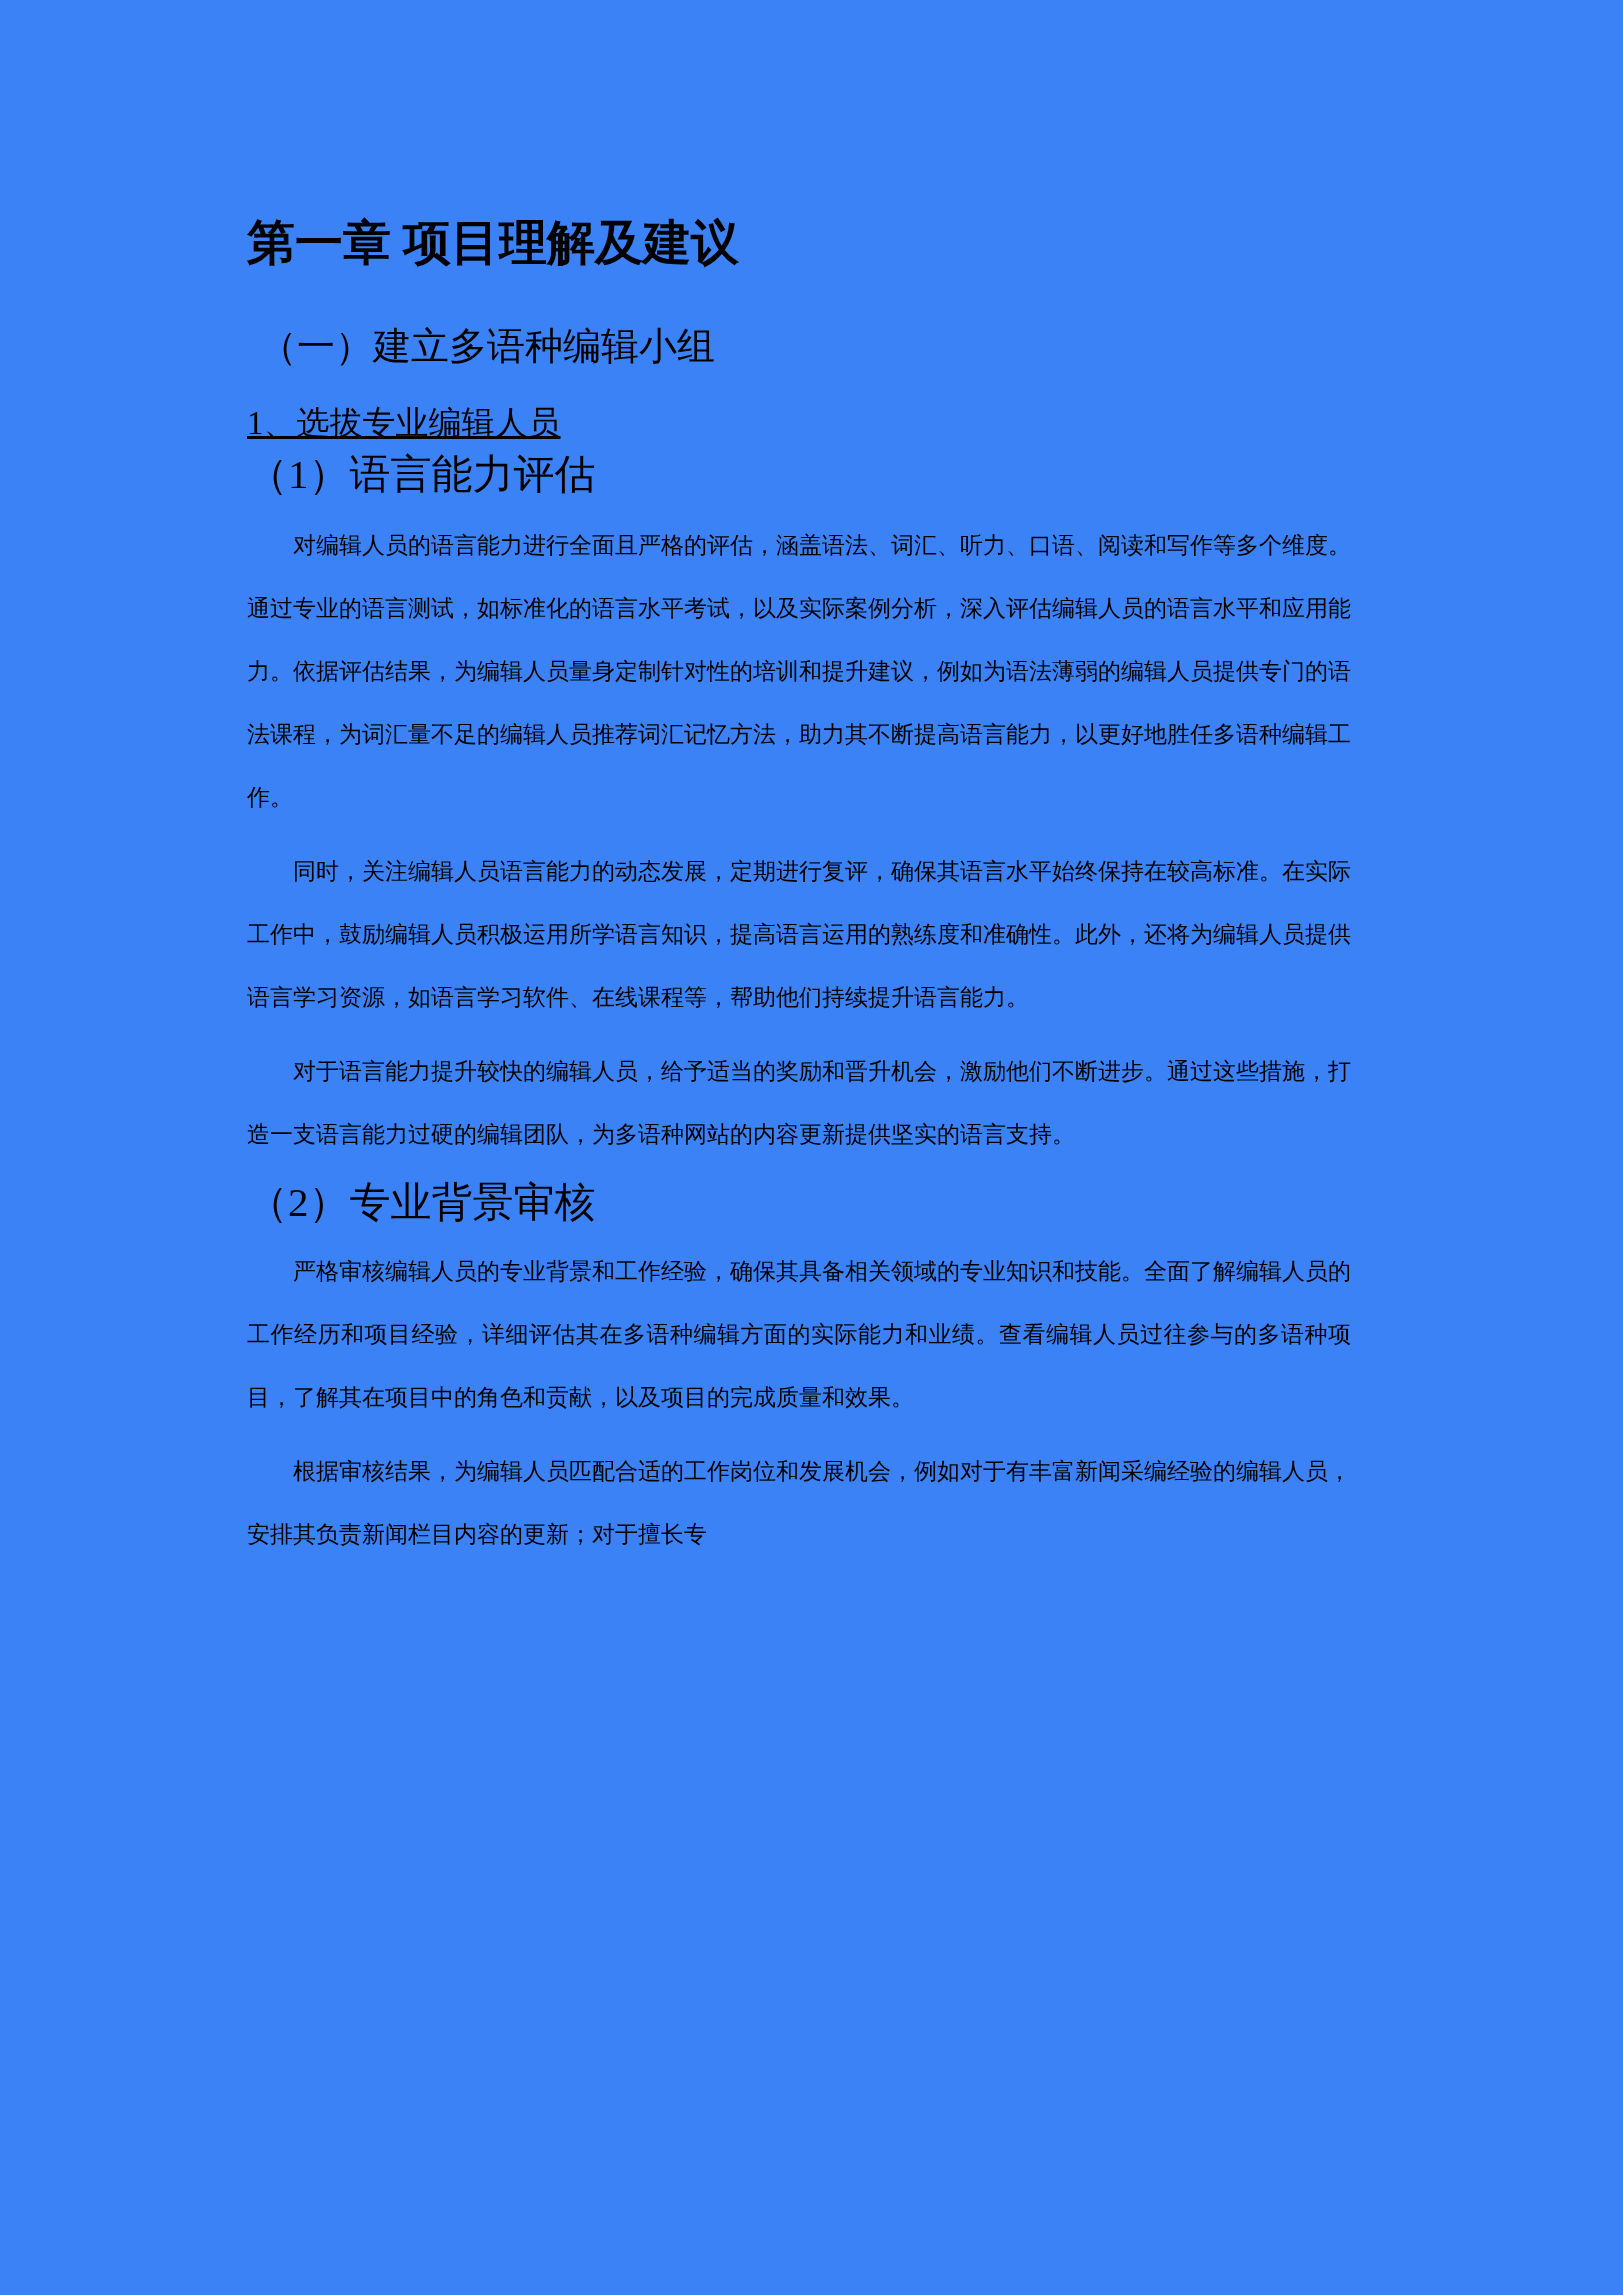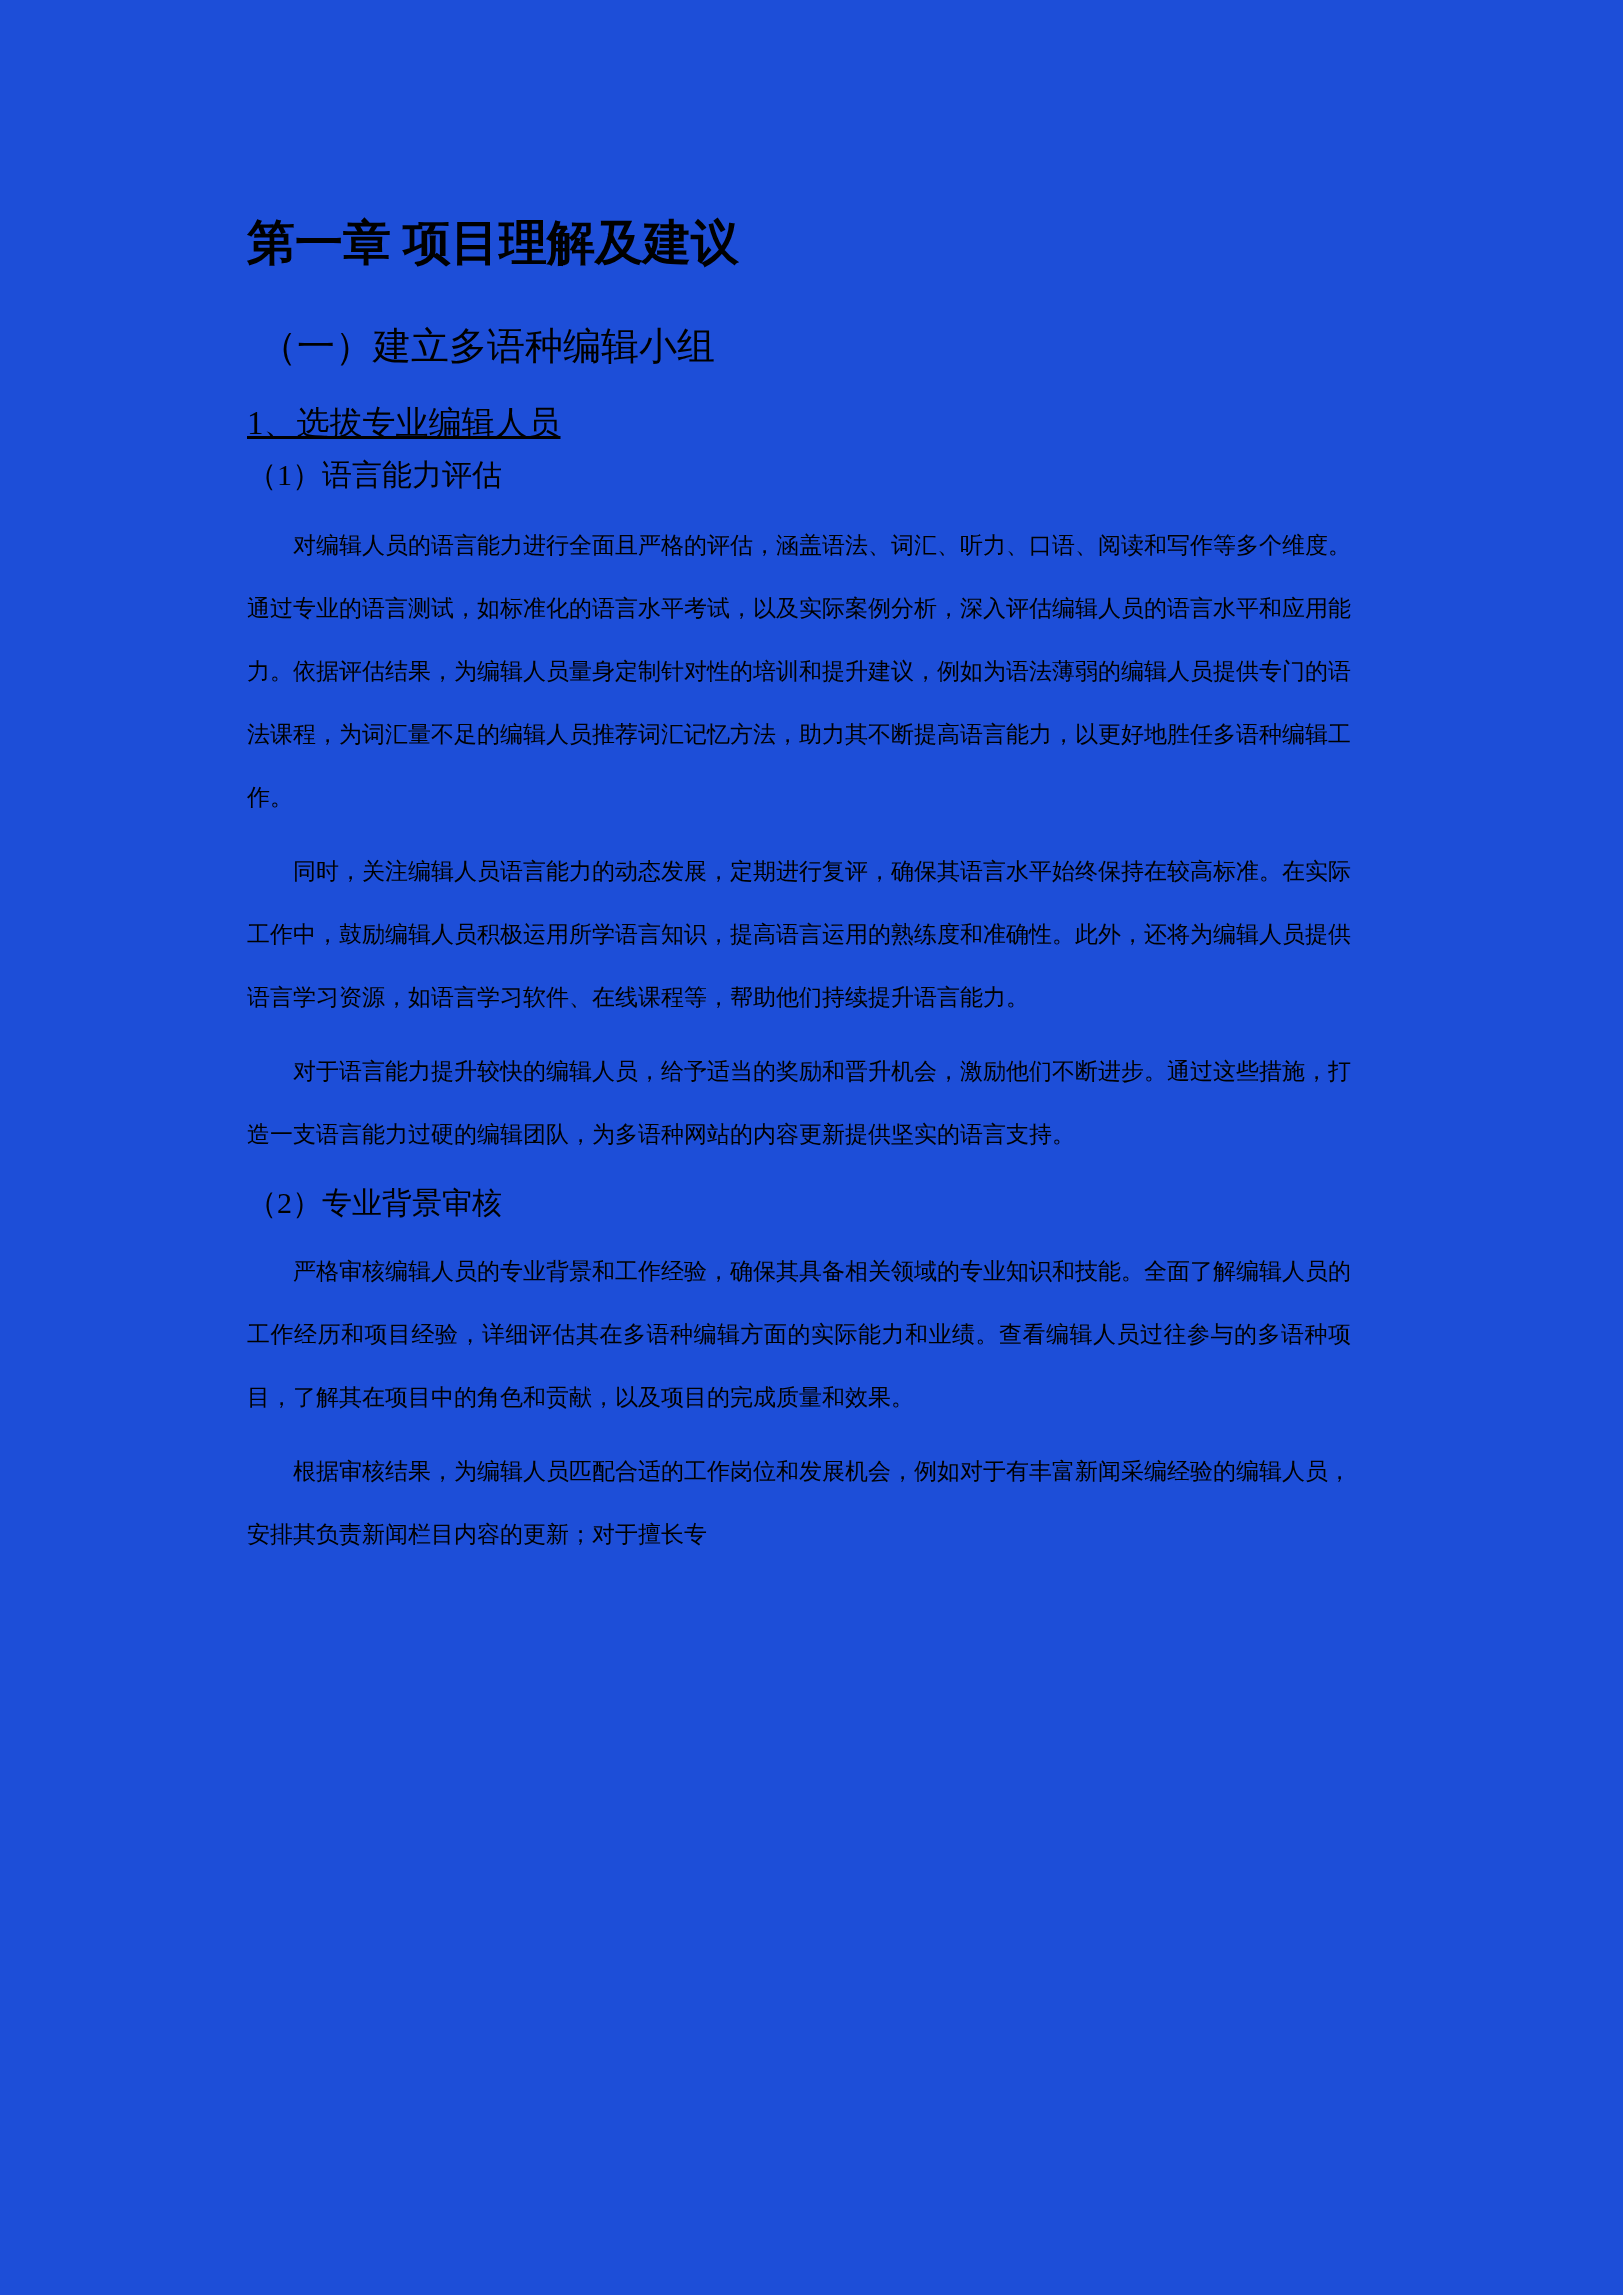"第一章 项目理解及建议" .page { background: #1d4ed8 -> #3b82f6 }
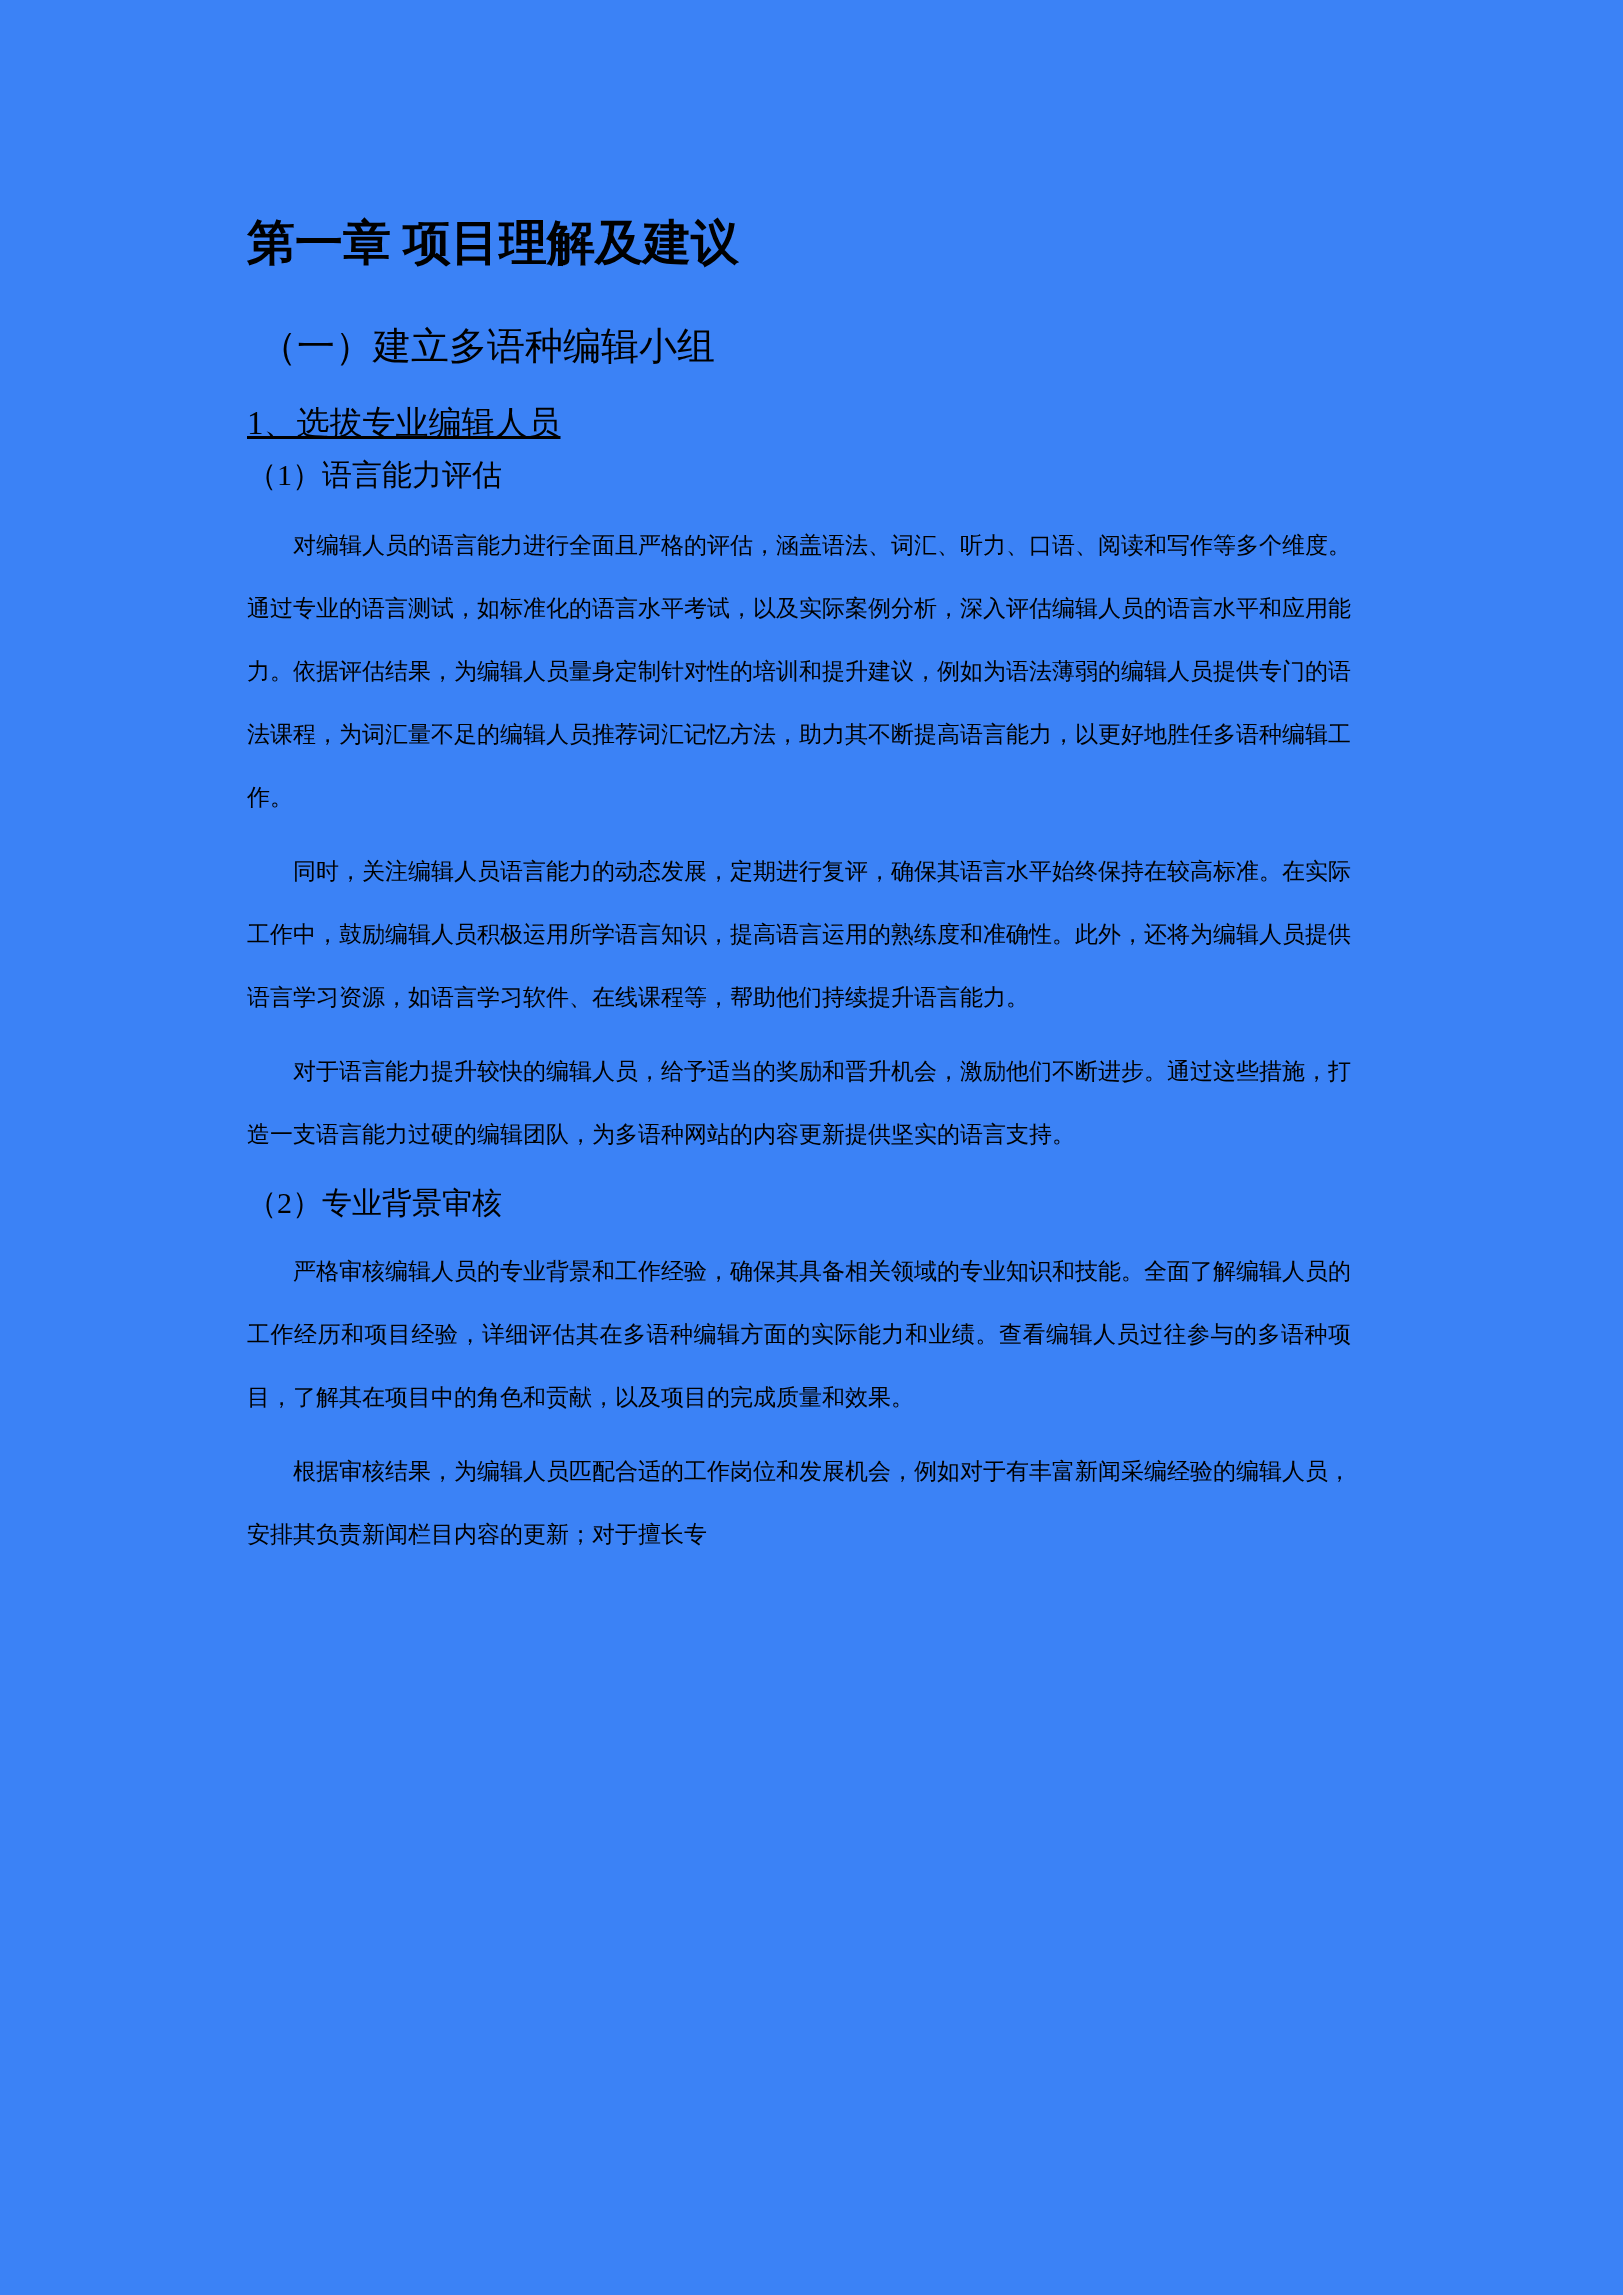"（1）语言能力评估" .h-point { font-size: 30px -> 41px }
